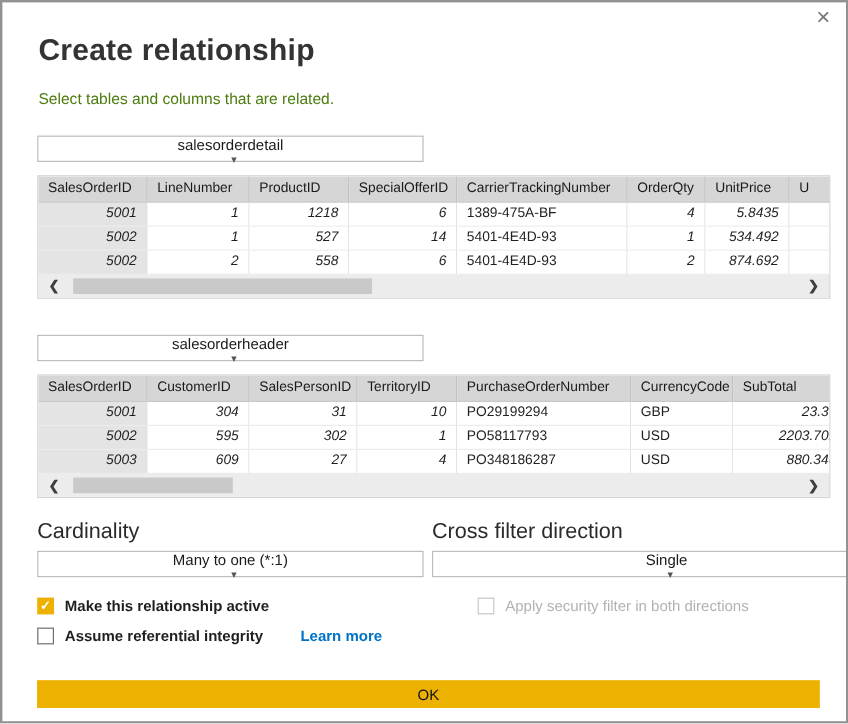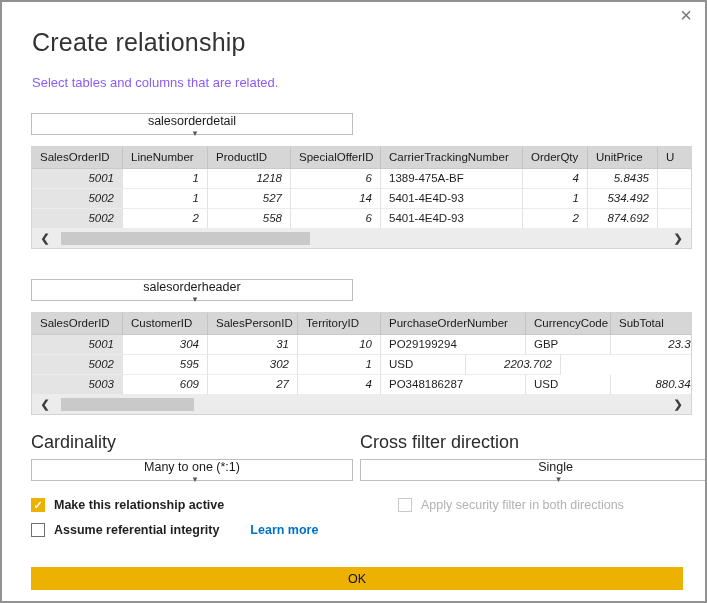"Create relationship" h1 { font-weight: 400 -> 700 }
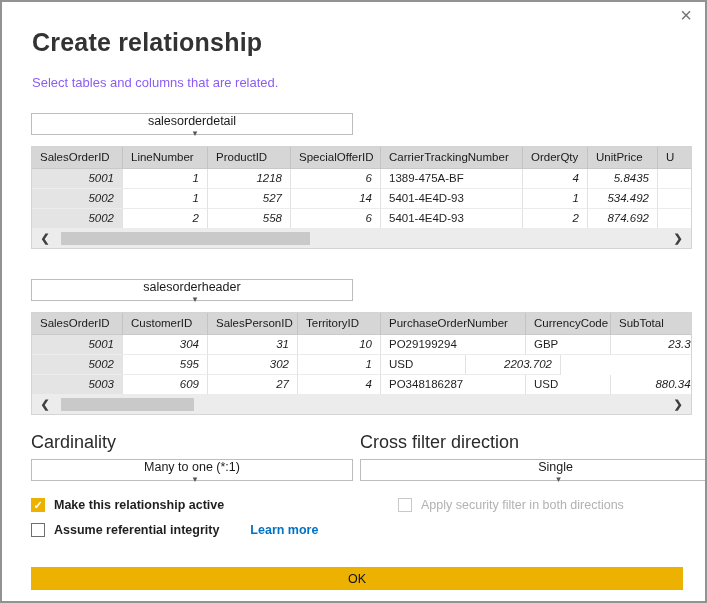"Select tables and columns that" .sub { color: #8b5cf6 -> #4d7c0f }
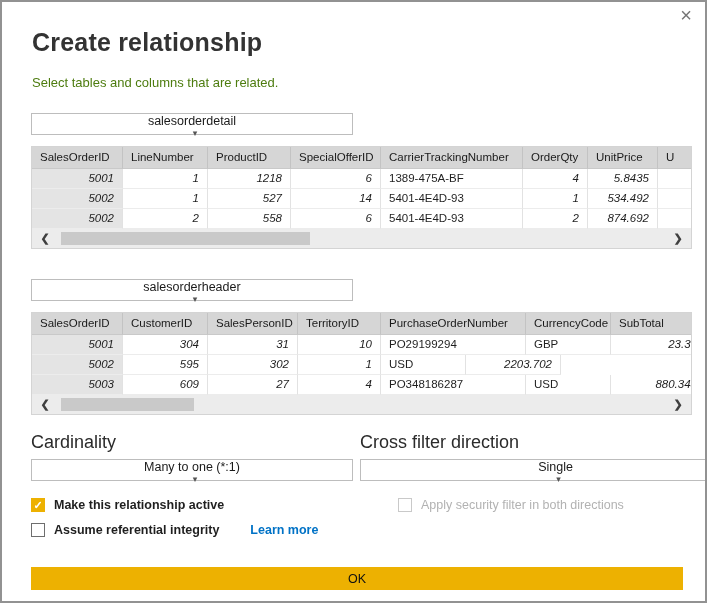"PO58117793" div.c { html: none -> <div>PO58117793</div> }
